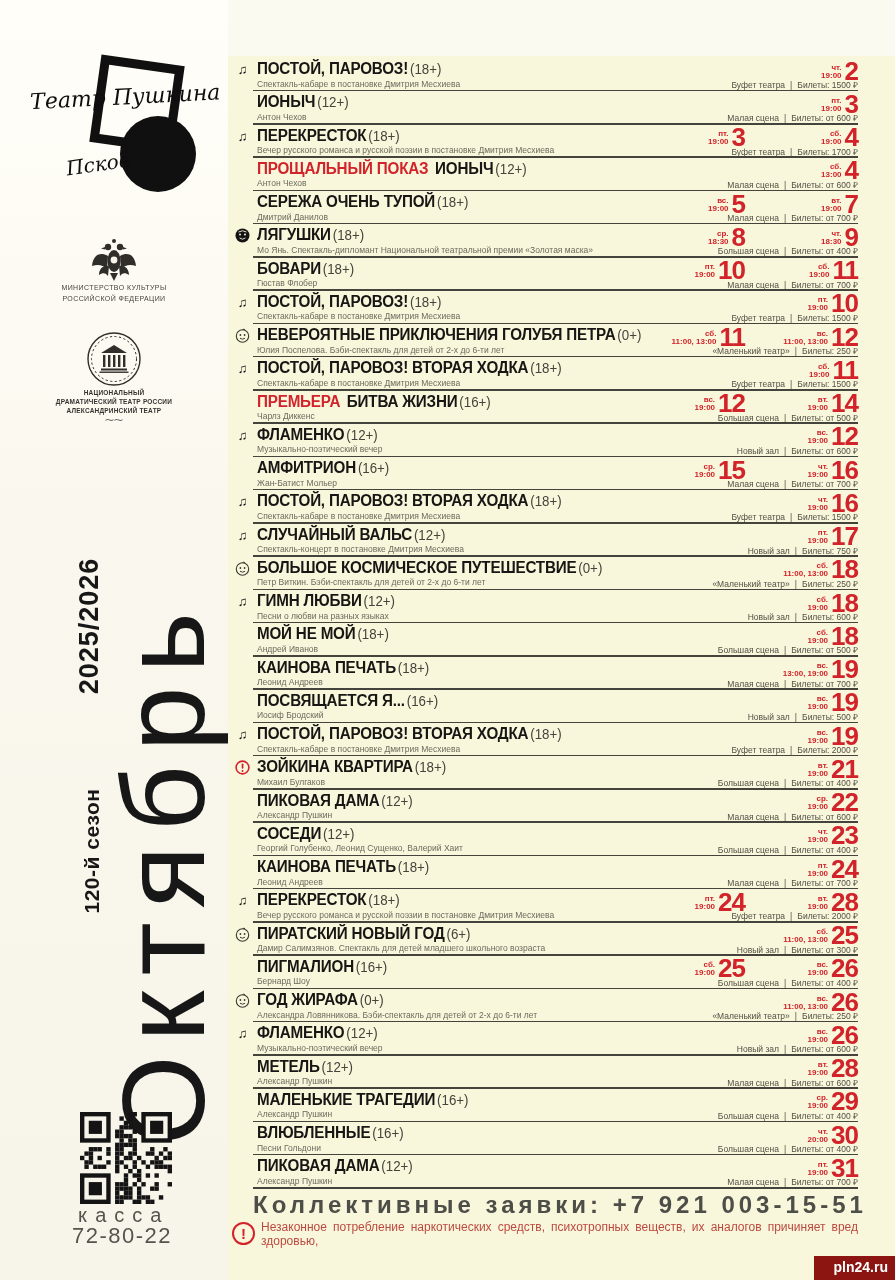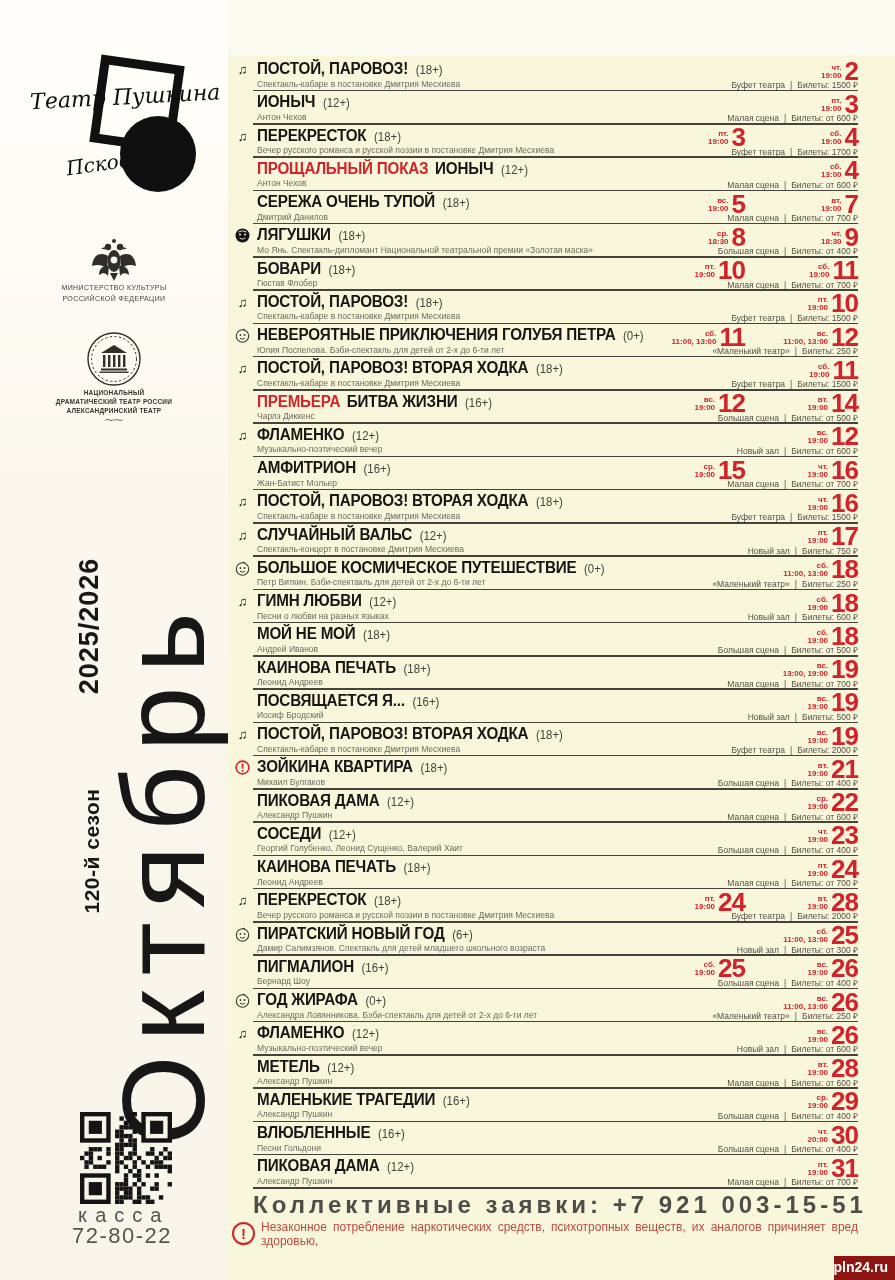"(18+)" .age { font-size: 12px -> 14px; margin-left: 8px -> 2px }
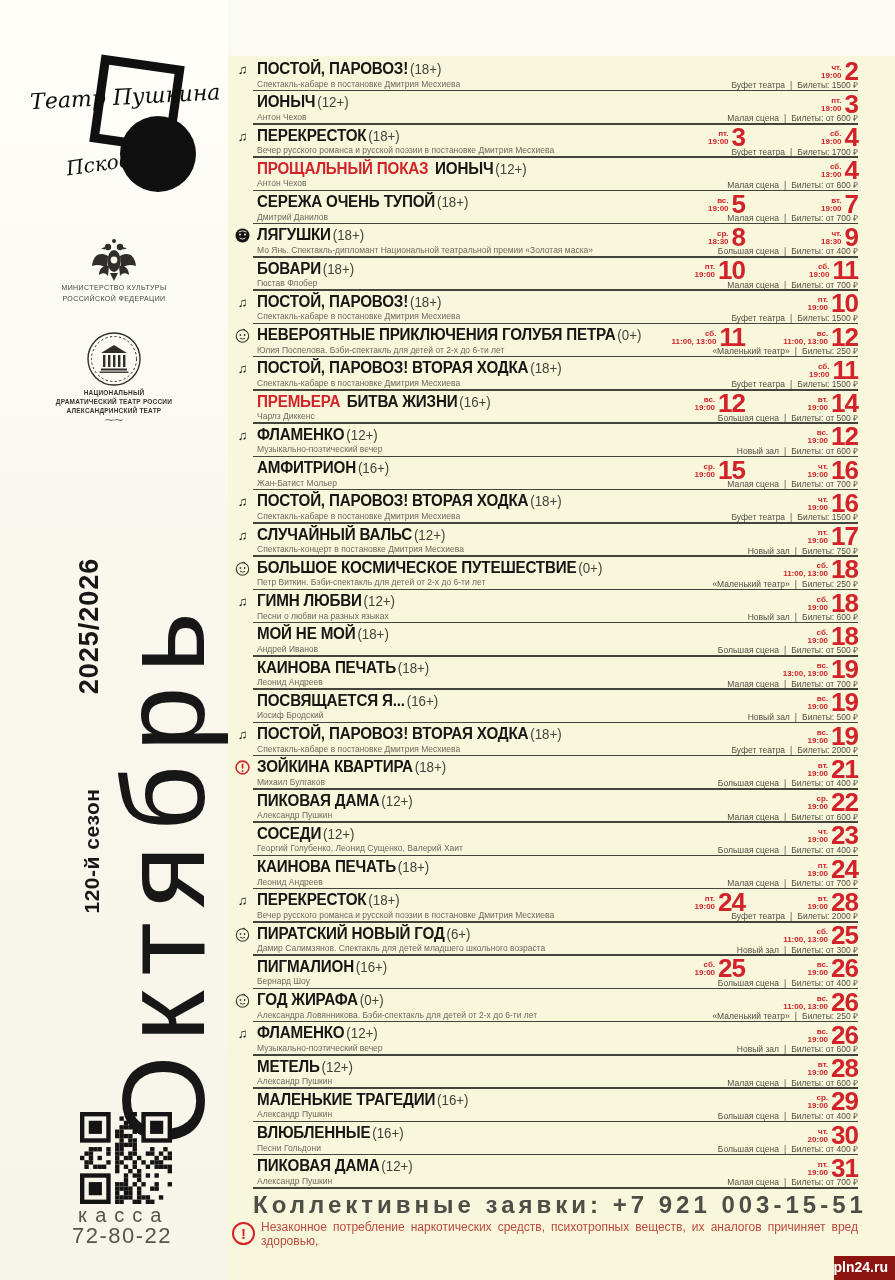"pln24.ru" .badge { padding: 3px 7px 5px 0 -> 3px 7px 5px 20px }
